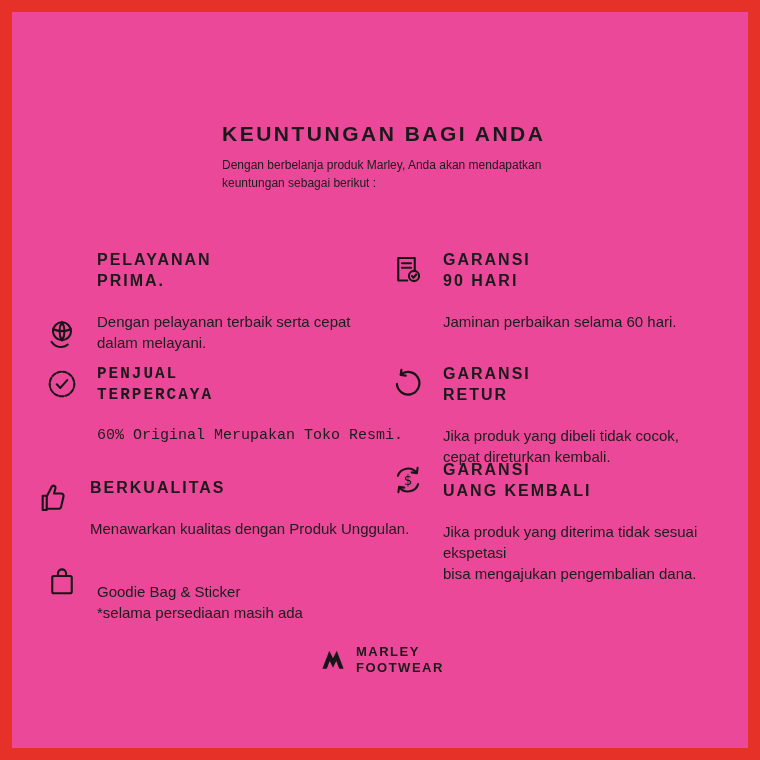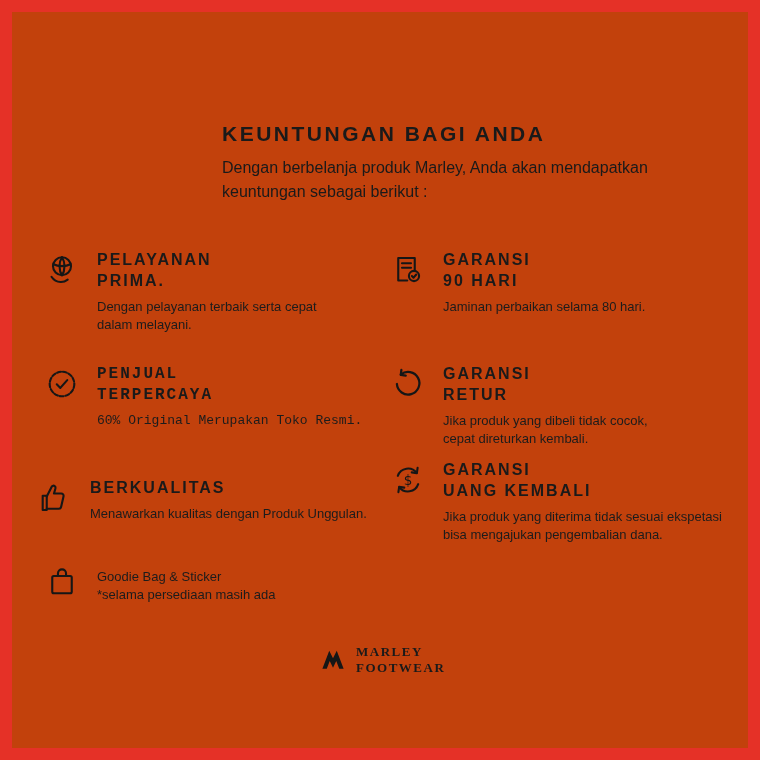"KEUNTUNGAN BAGI ANDA" .page { background: #c2410c -> #ec4899 }
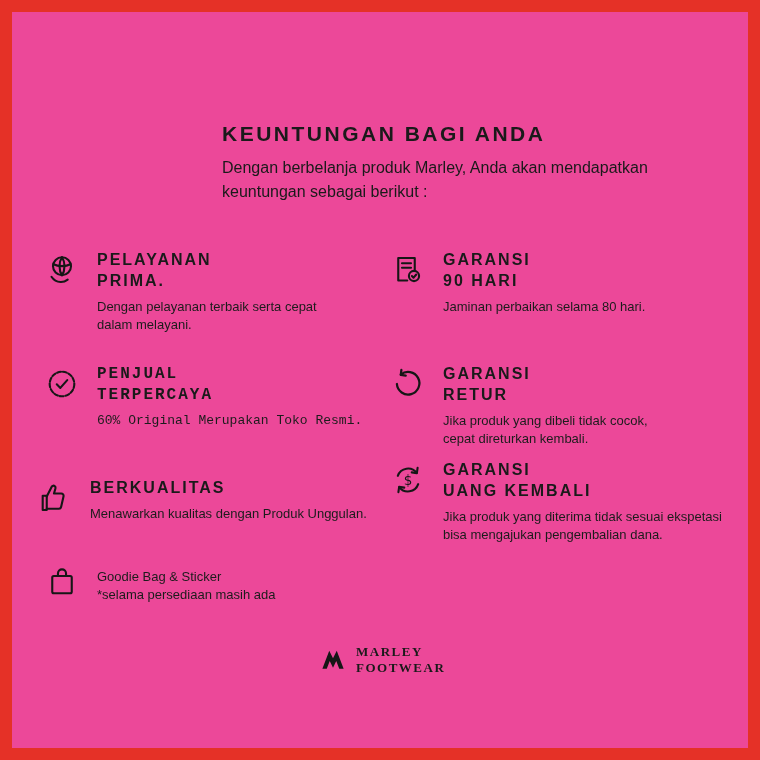"Dengan berbelanja produk Marley, Anda" .subtitle { font-size: 16px -> 12px }
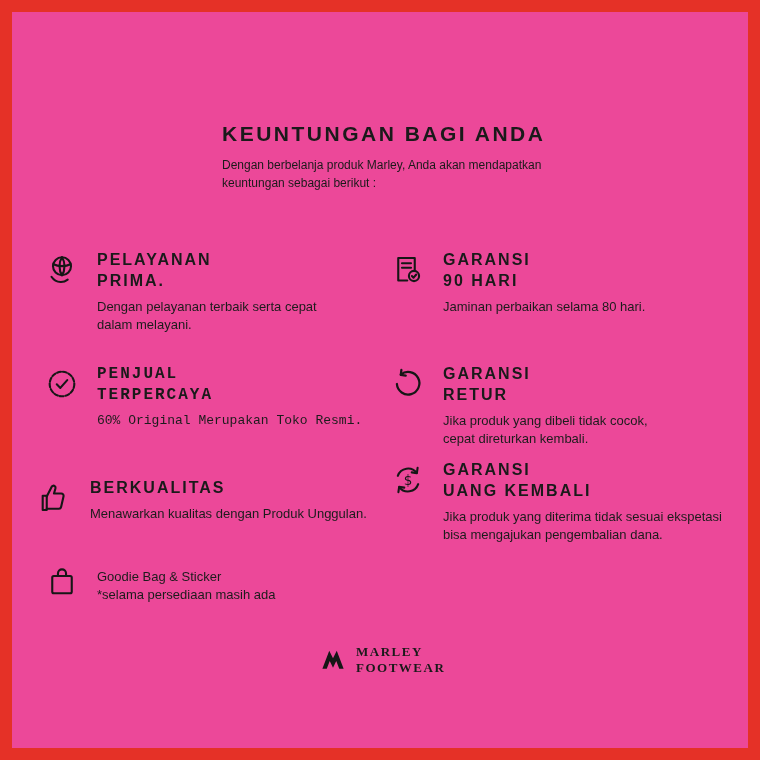"PELAYANAN" div.item { align-items: none -> flex-end }
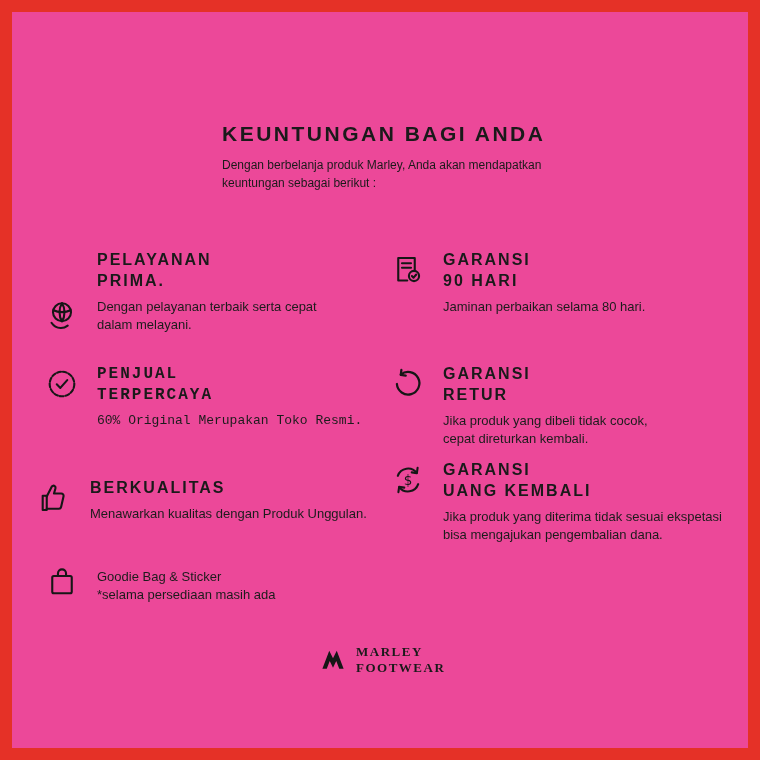"Dengan pelayanan terbaik serta cepat" .item-desc { font-size: 13px -> 15px; margin: 6px 0 0 0 -> 19px 0 0 0 }
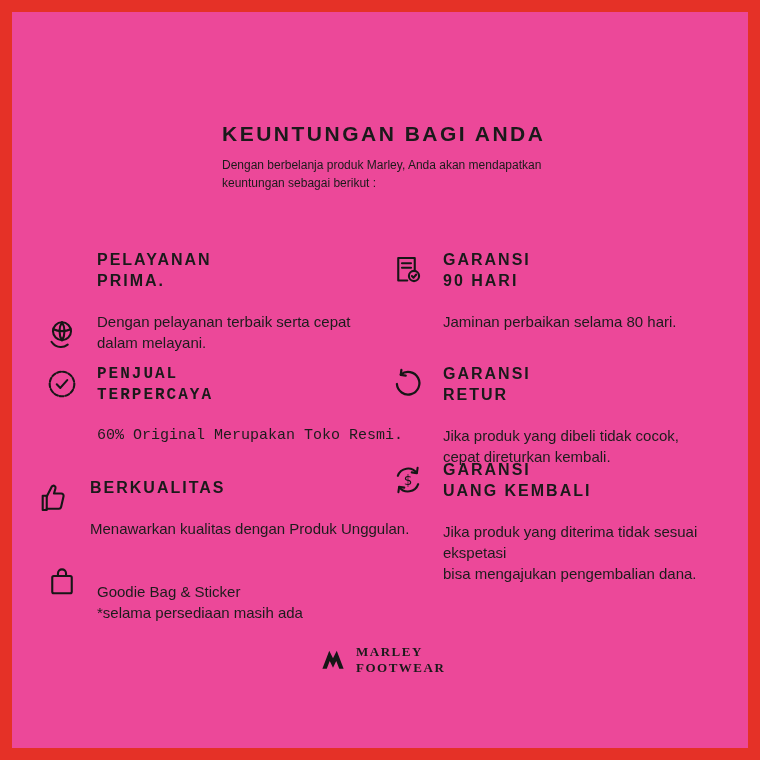"Jaminan perbaikan selama 80 hari." p.item-desc { text: 80 -> 60 }
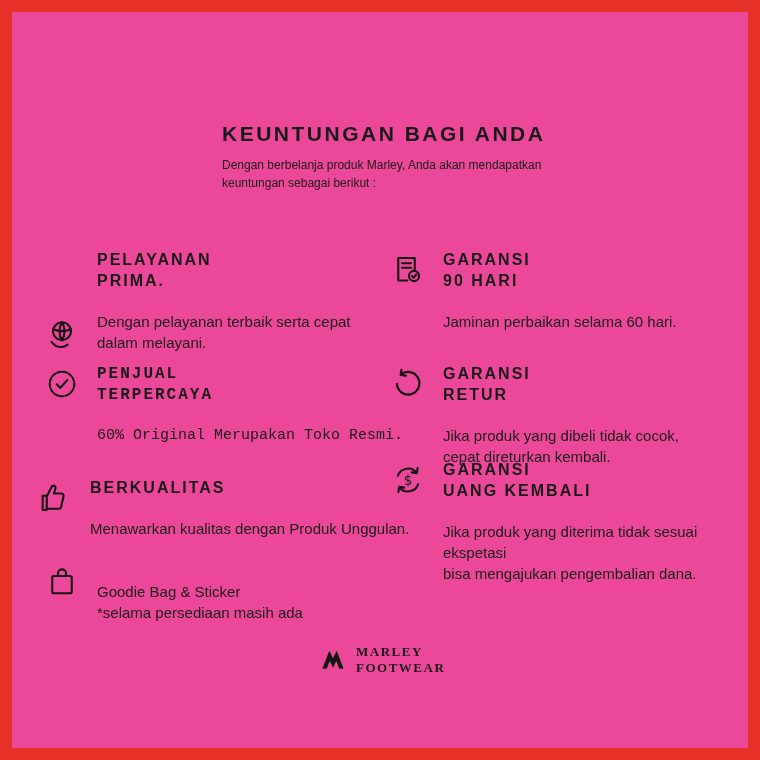"MARLEY" .logo-text { font-family: Liberation Serif, serif -> none }
